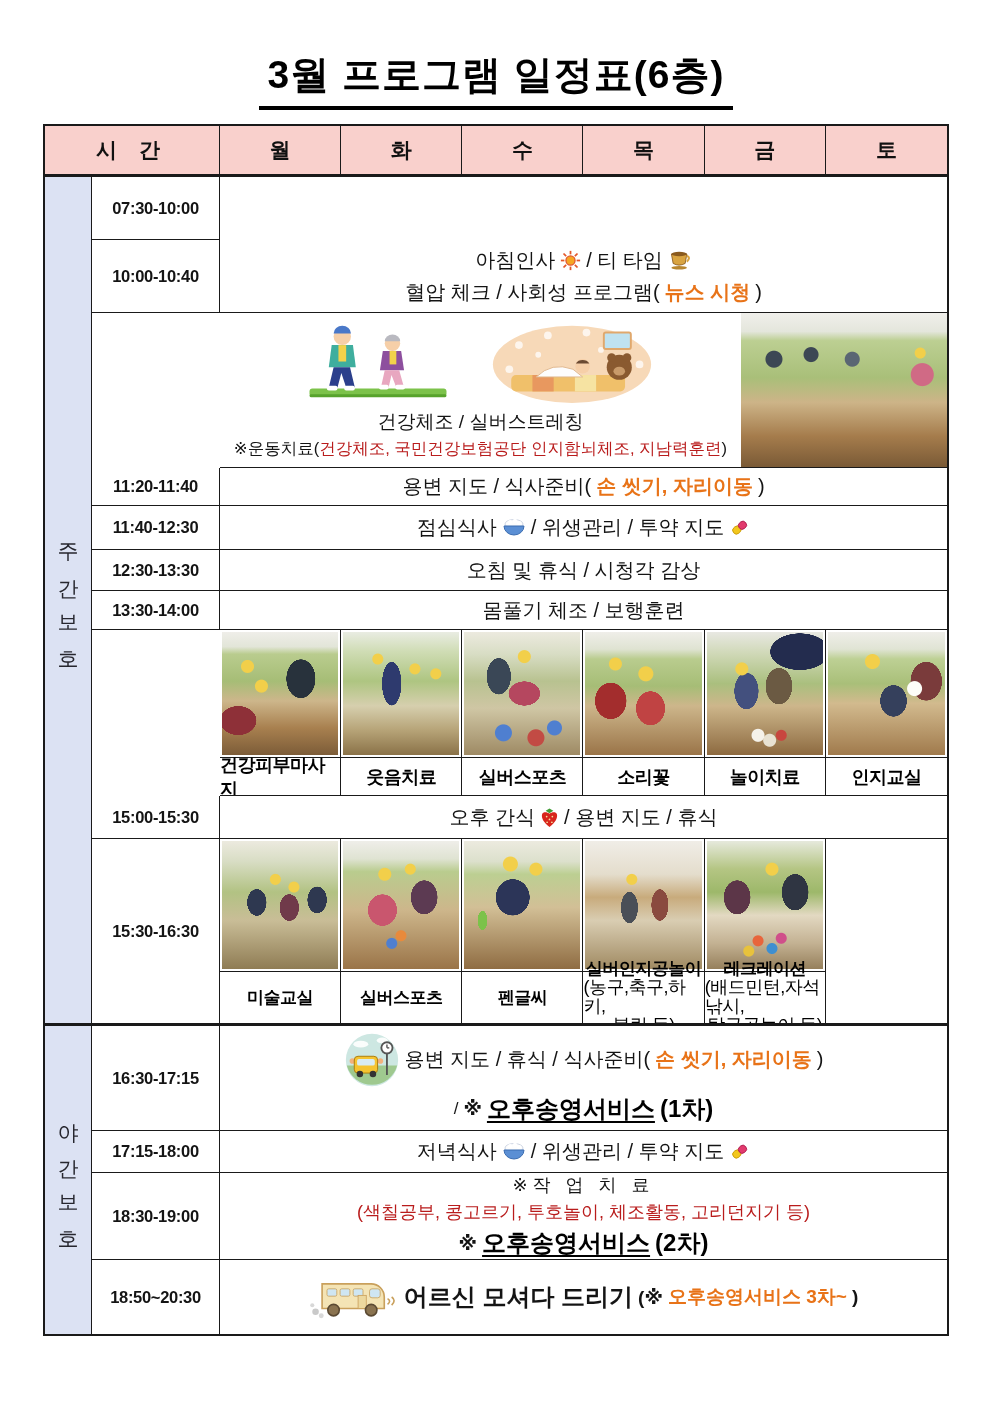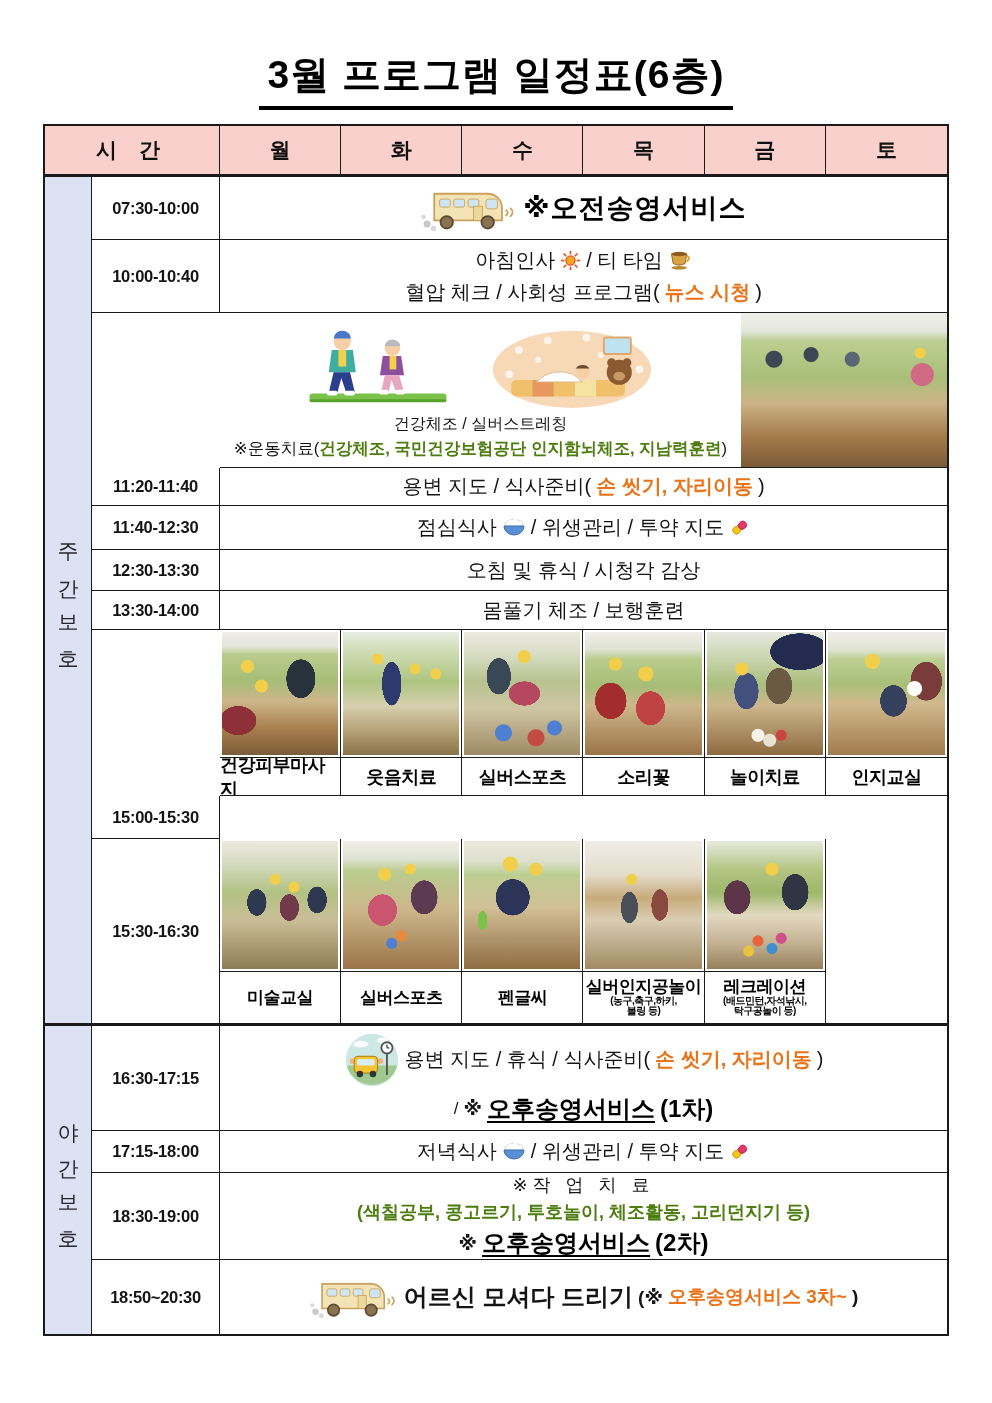"※오전송영서비스" div.cell { html: <div> <div> <svg> <circle></circle> <circle></circle> <circle></circle> <path></path> <rect></rect> <rect></rect> <rect></rect> <rect></rect> <rect></rect> <circle></circle> <circle></circle> <path></path> </svg> <span>※오전송영서비스</span> </div> </div> -> none }
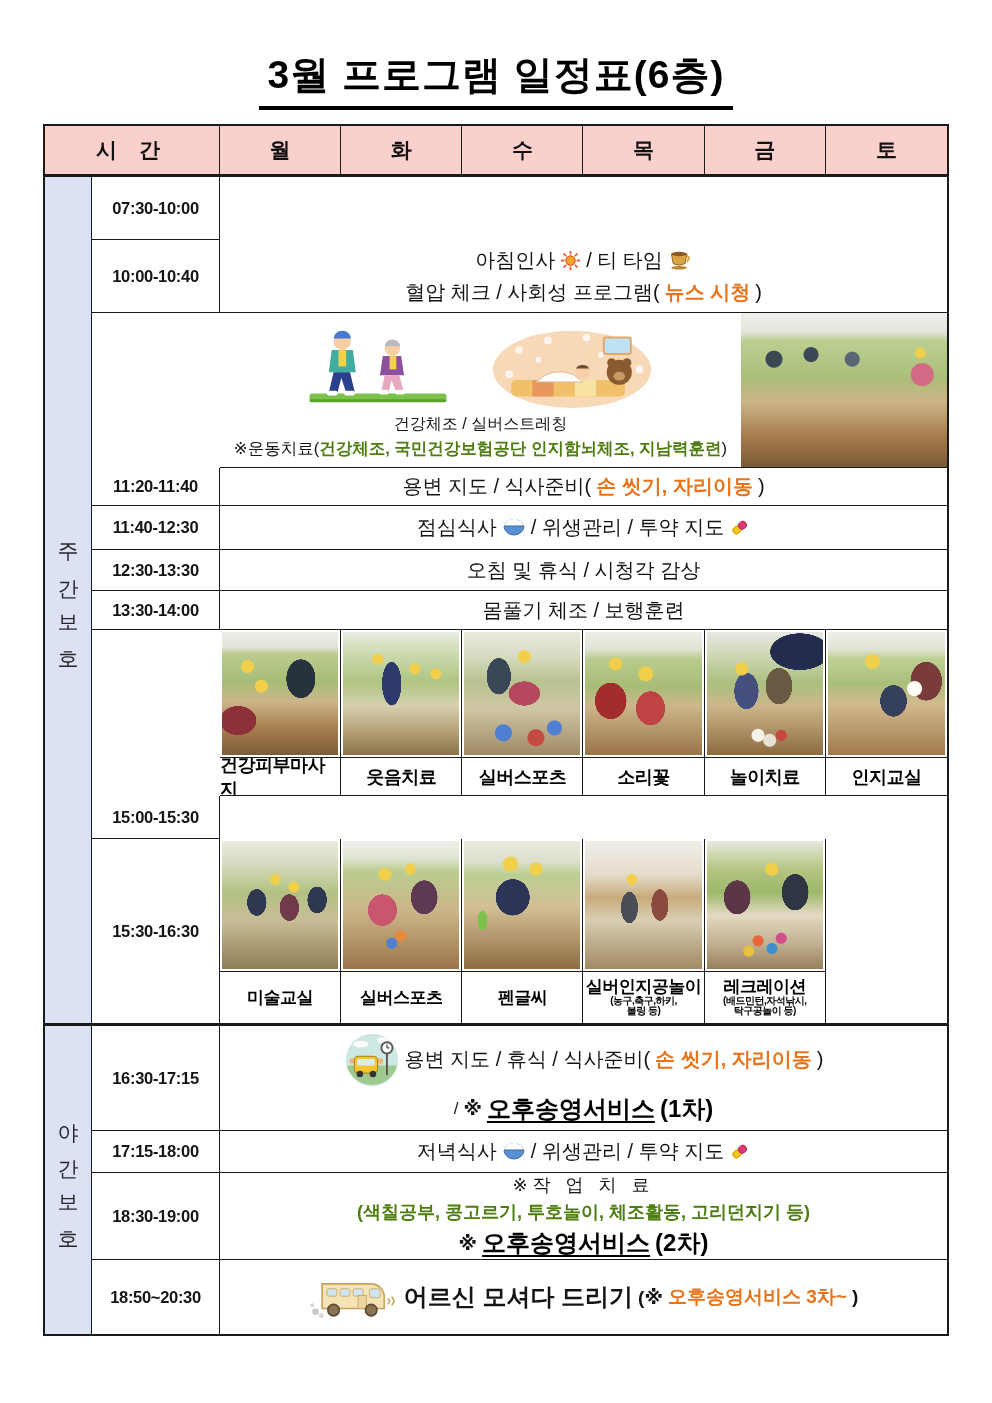"건강체조 / 실버스트레칭" .ex-line1 { font-size: 16px -> 19px }
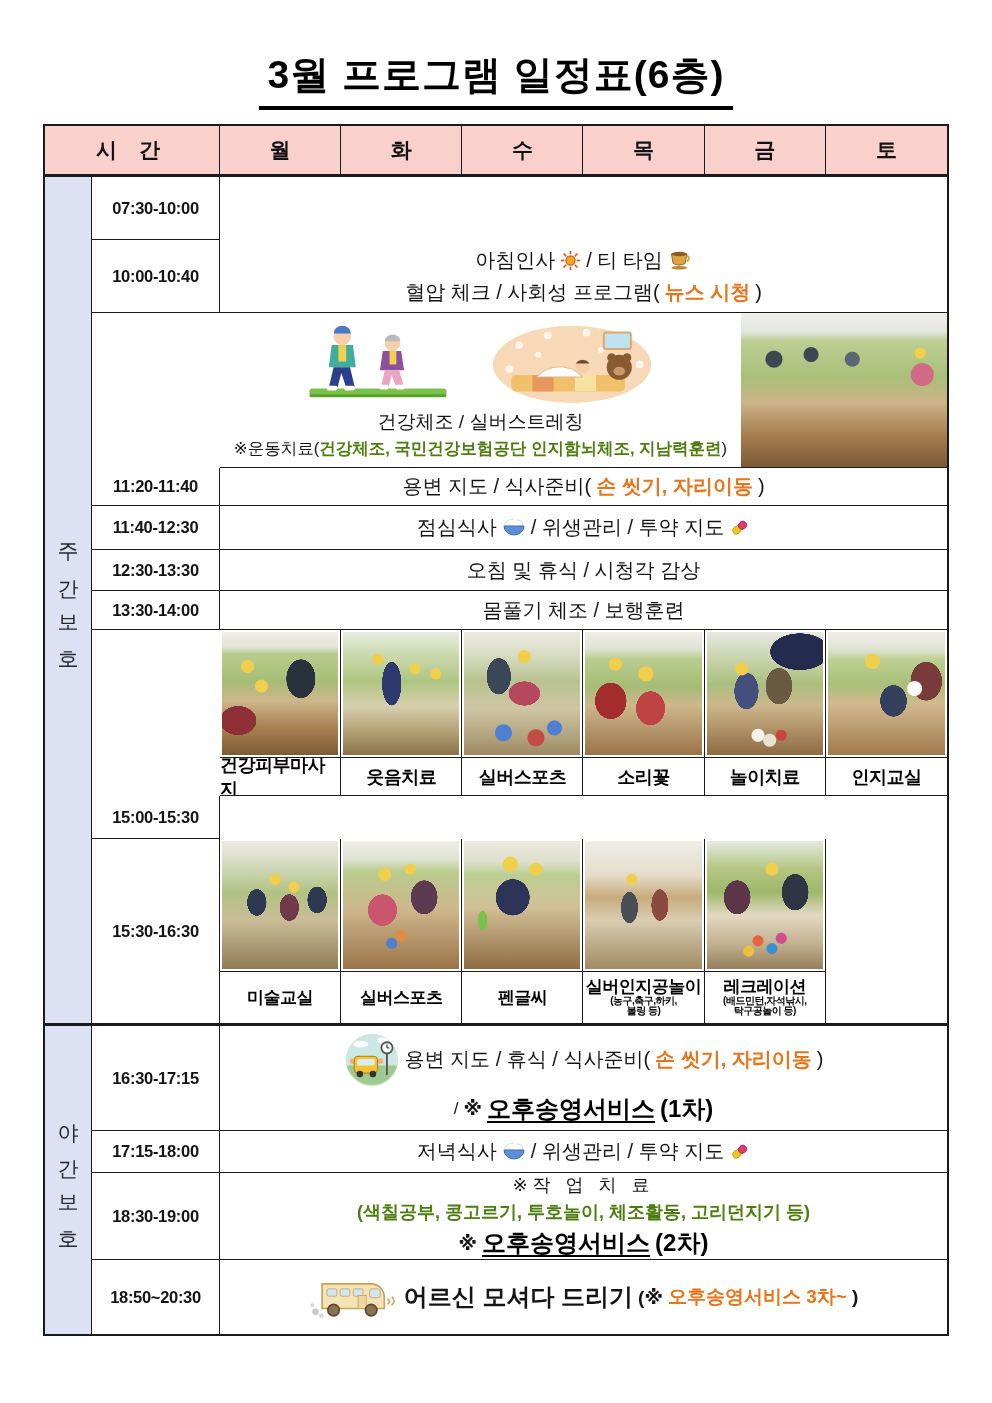"건강체조, 국민건강보험공단 인지함뇌체조, 지남력훈련" .blu { color: #4d7c0f -> #b91c1c; font-weight: 700 -> 400 }
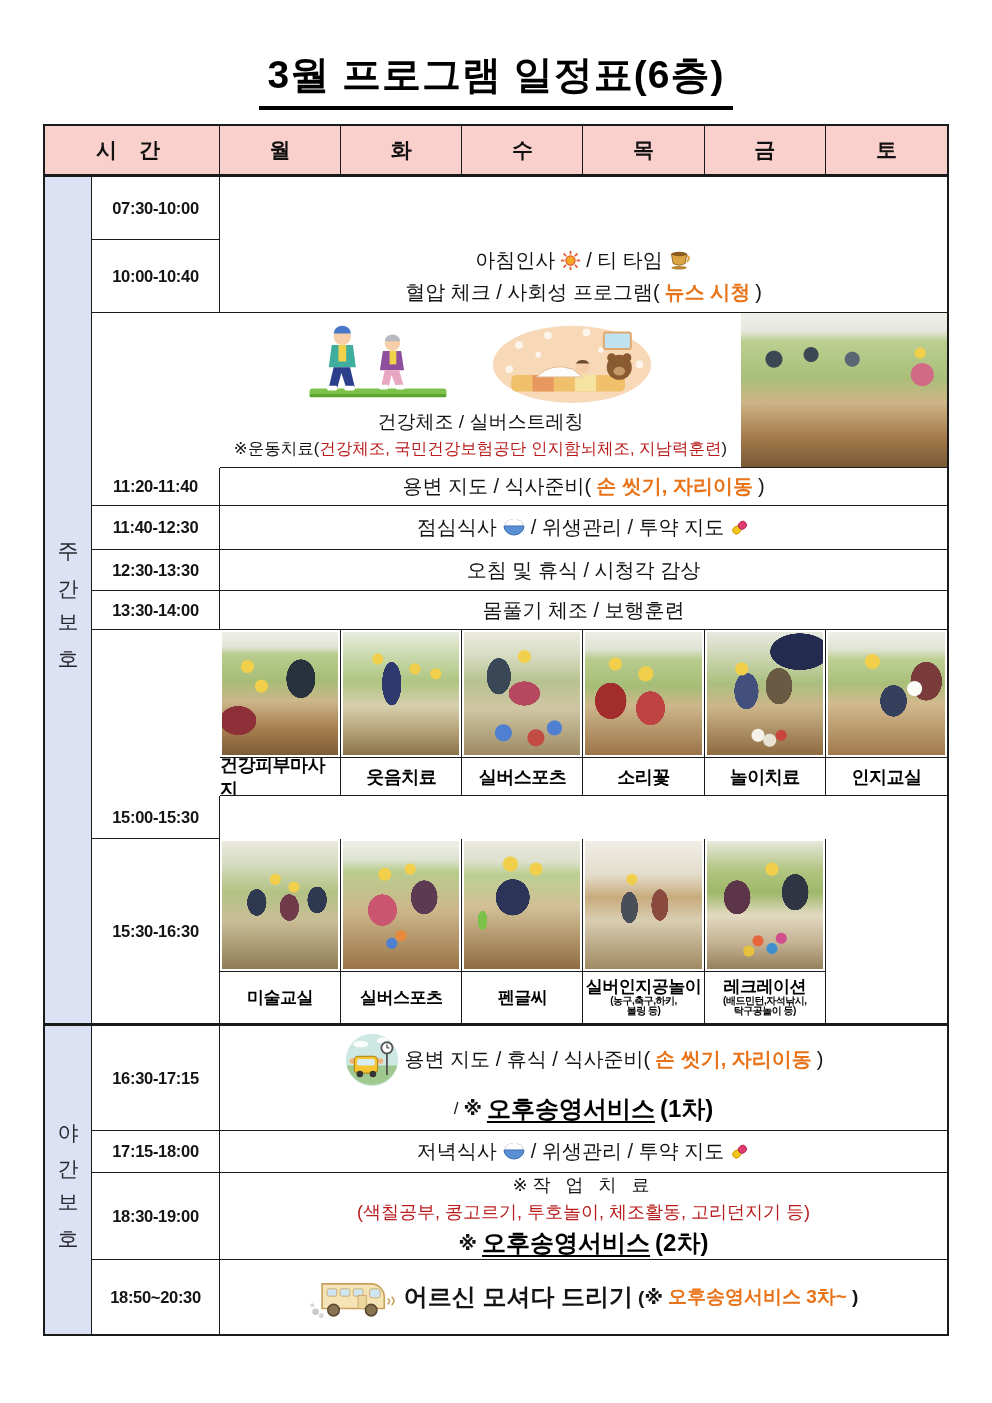"오후 간식" div.cell { html: none -> <div> <div> <span>오후 간식</span> <svg> <path></path> <path></path> <g> <circle></circle> <circle></circle> <circle></circle> <circle></circle> <circle></circle> </g> </svg> <span> / 용변 지도 / 휴식</span> </div> </div> }
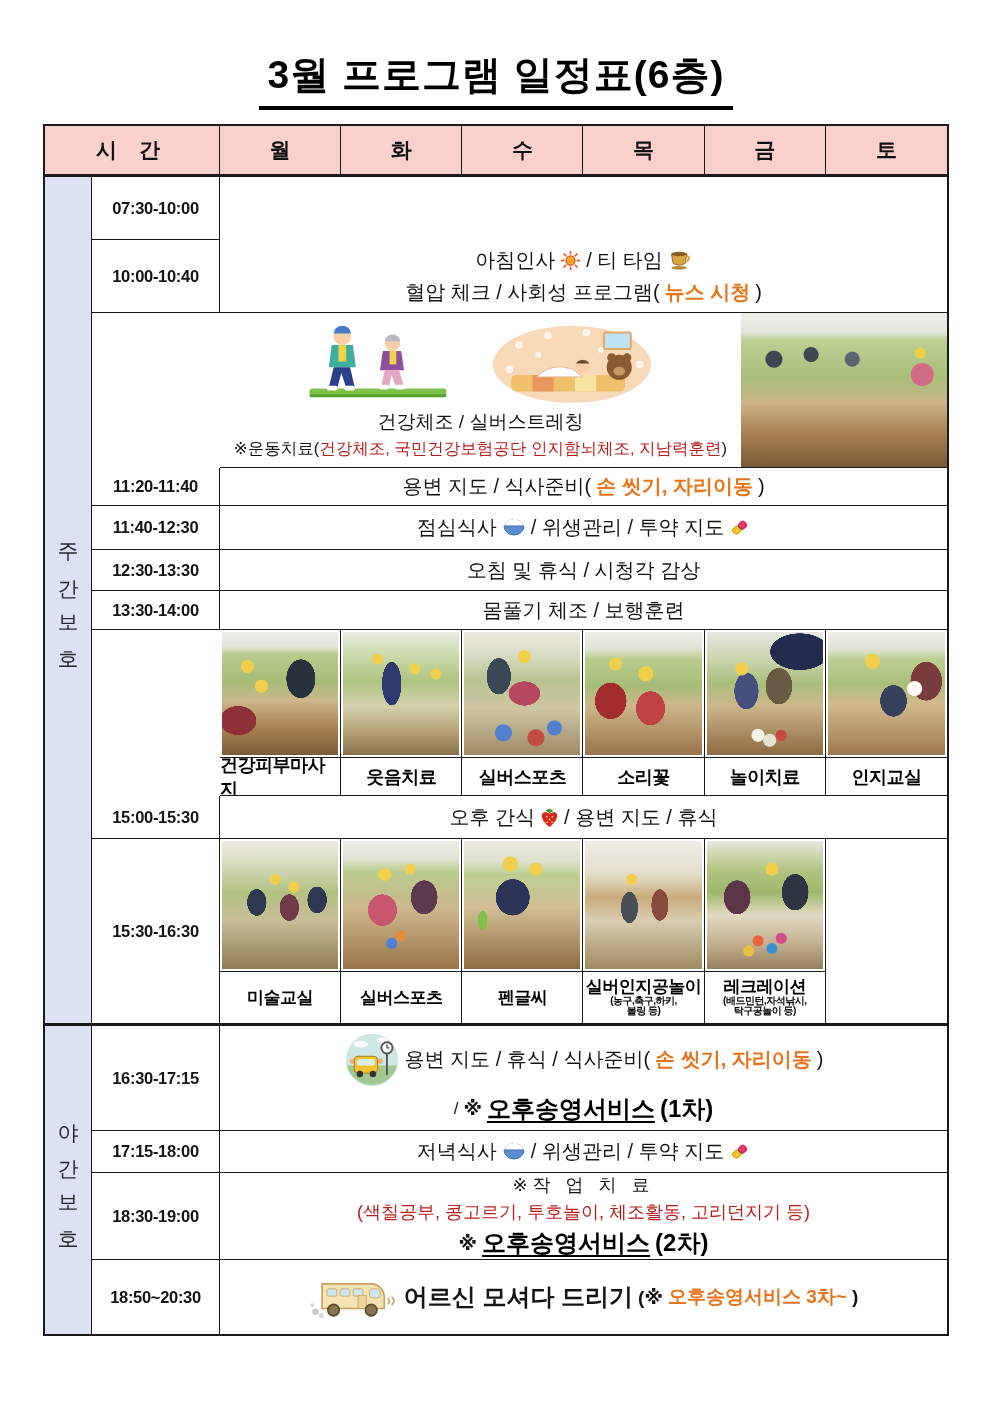"(농구,축구,하키," .sub { font-size: 10px -> 18px; font-weight: 700 -> 400 }
